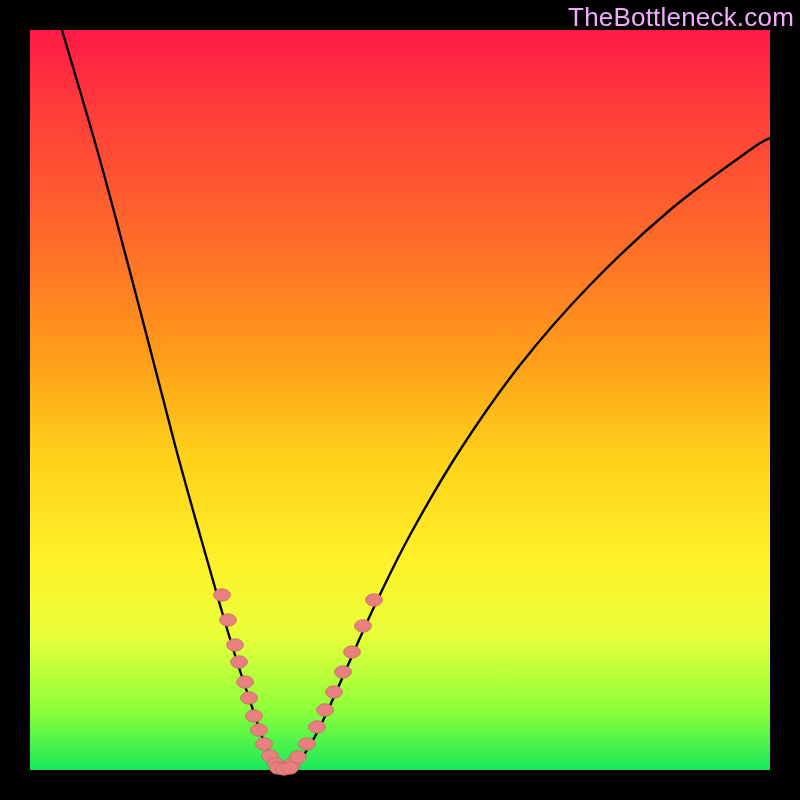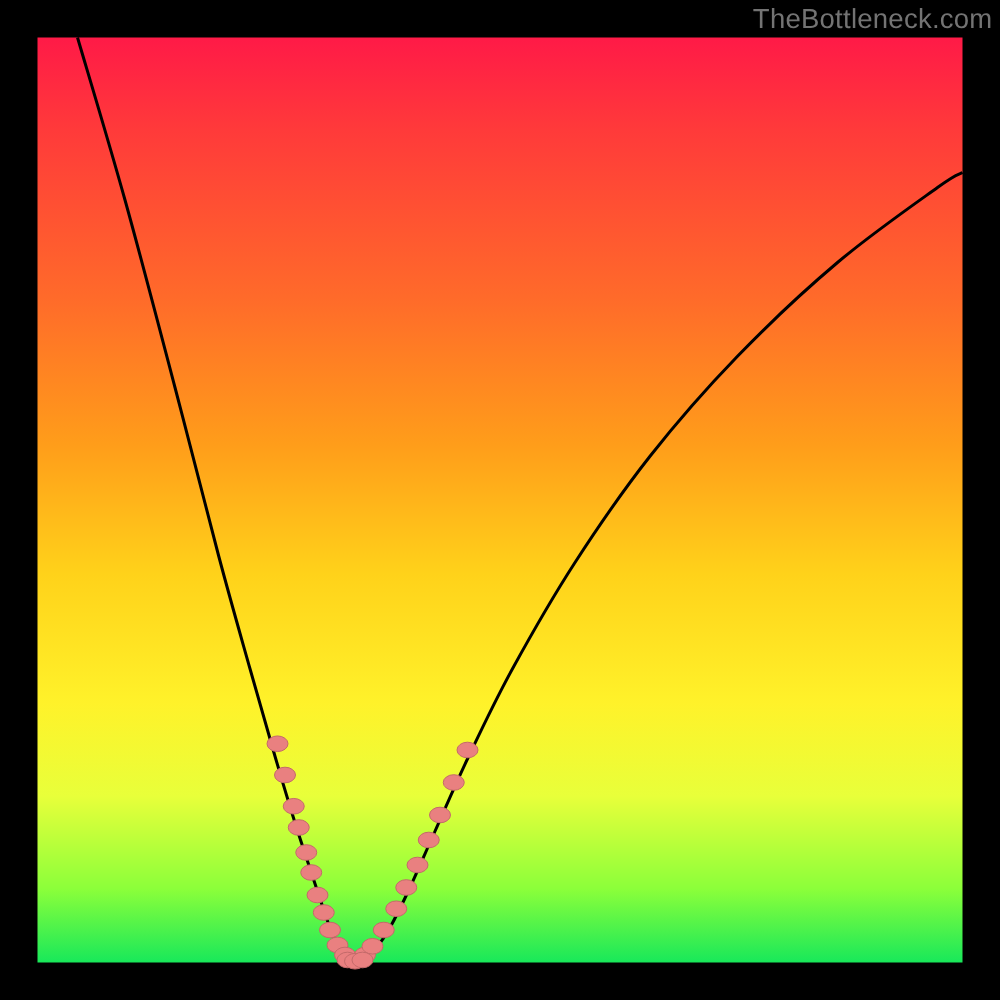"TheBottleneck.com" .watermark { color: #737373 -> #f0abfc; font-size: 22px -> 26px }
